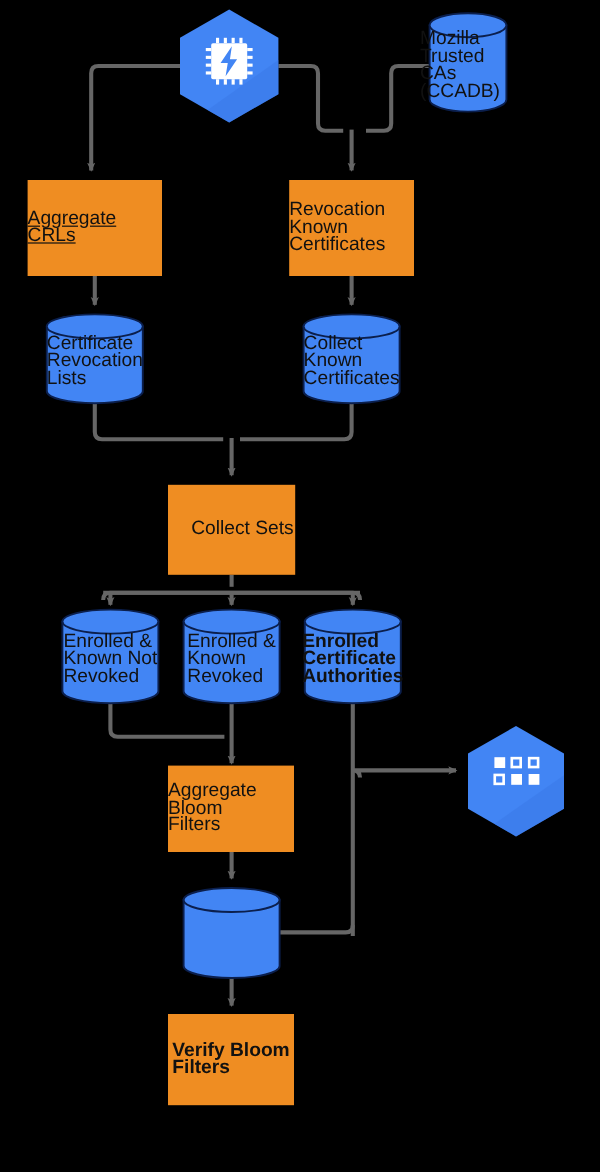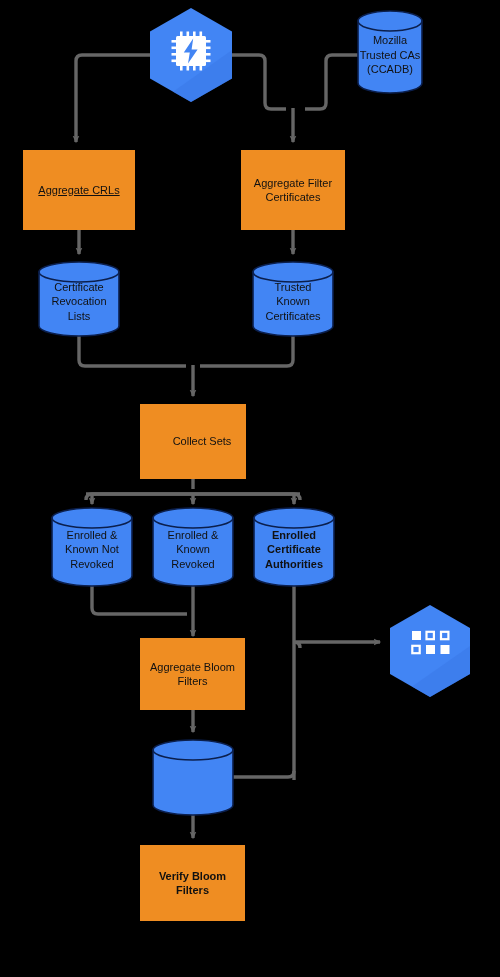"Mozilla" .node-label { font-size: 11px -> 16px; text-align: center -> left }
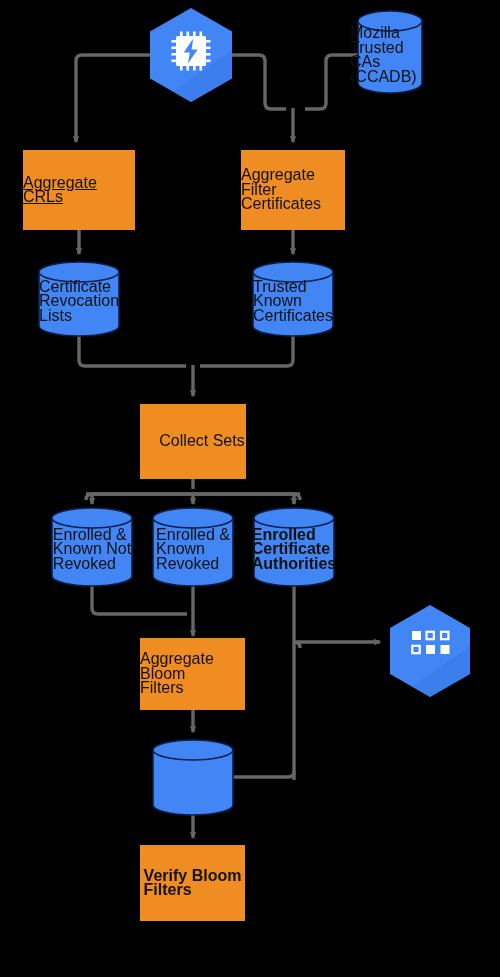"Aggregate Filter" div.node-label { text: Aggregate Filter -> Revocation Known }
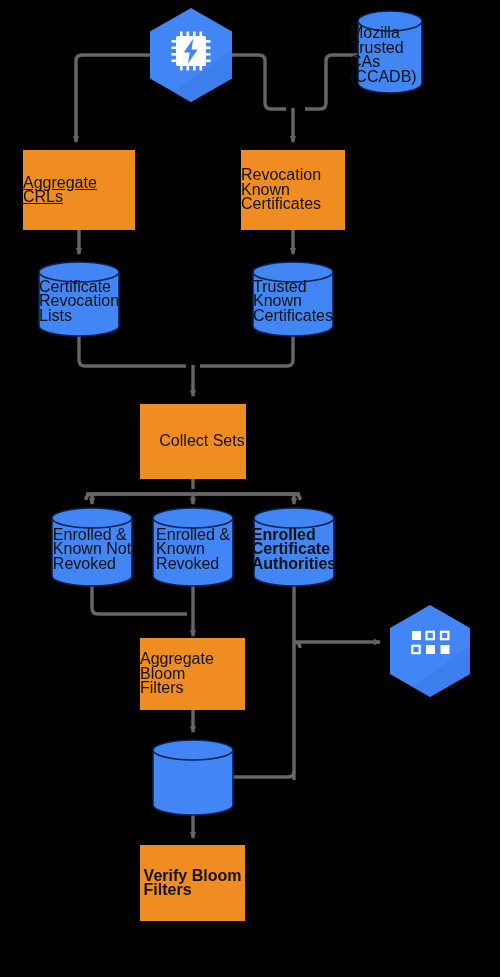"Trusted" div.node-label { text: Trusted -> Collect }
